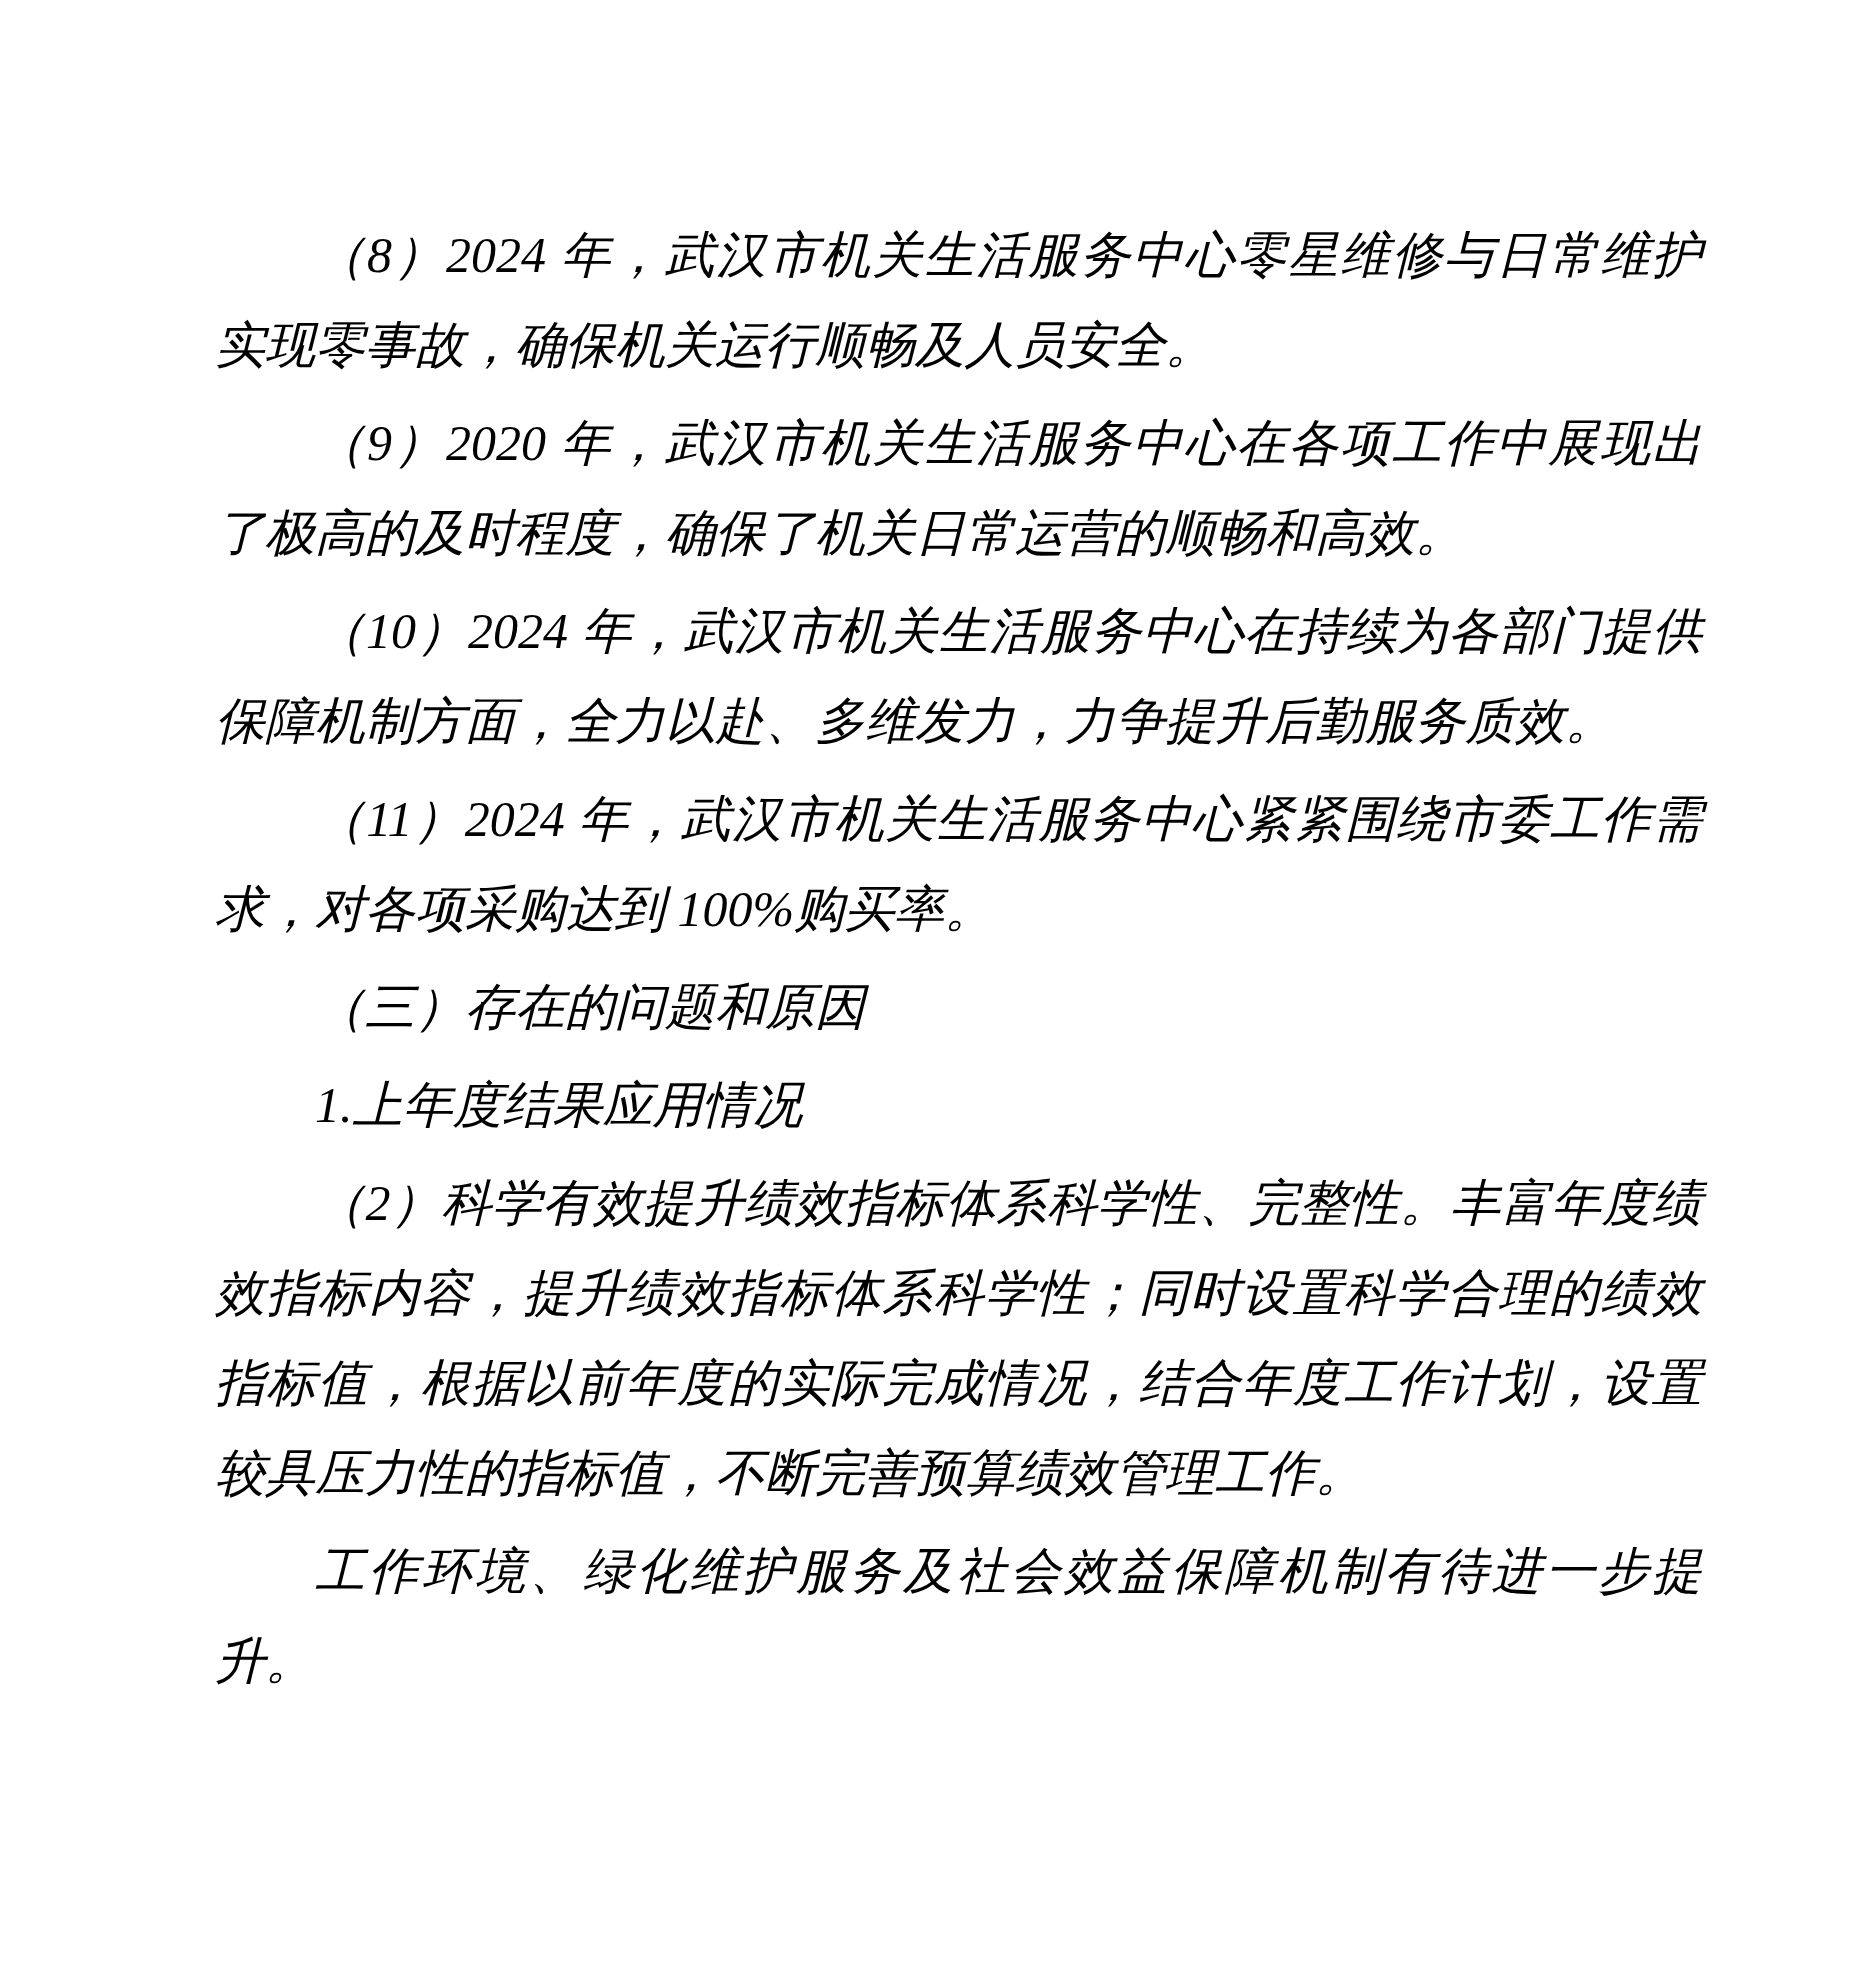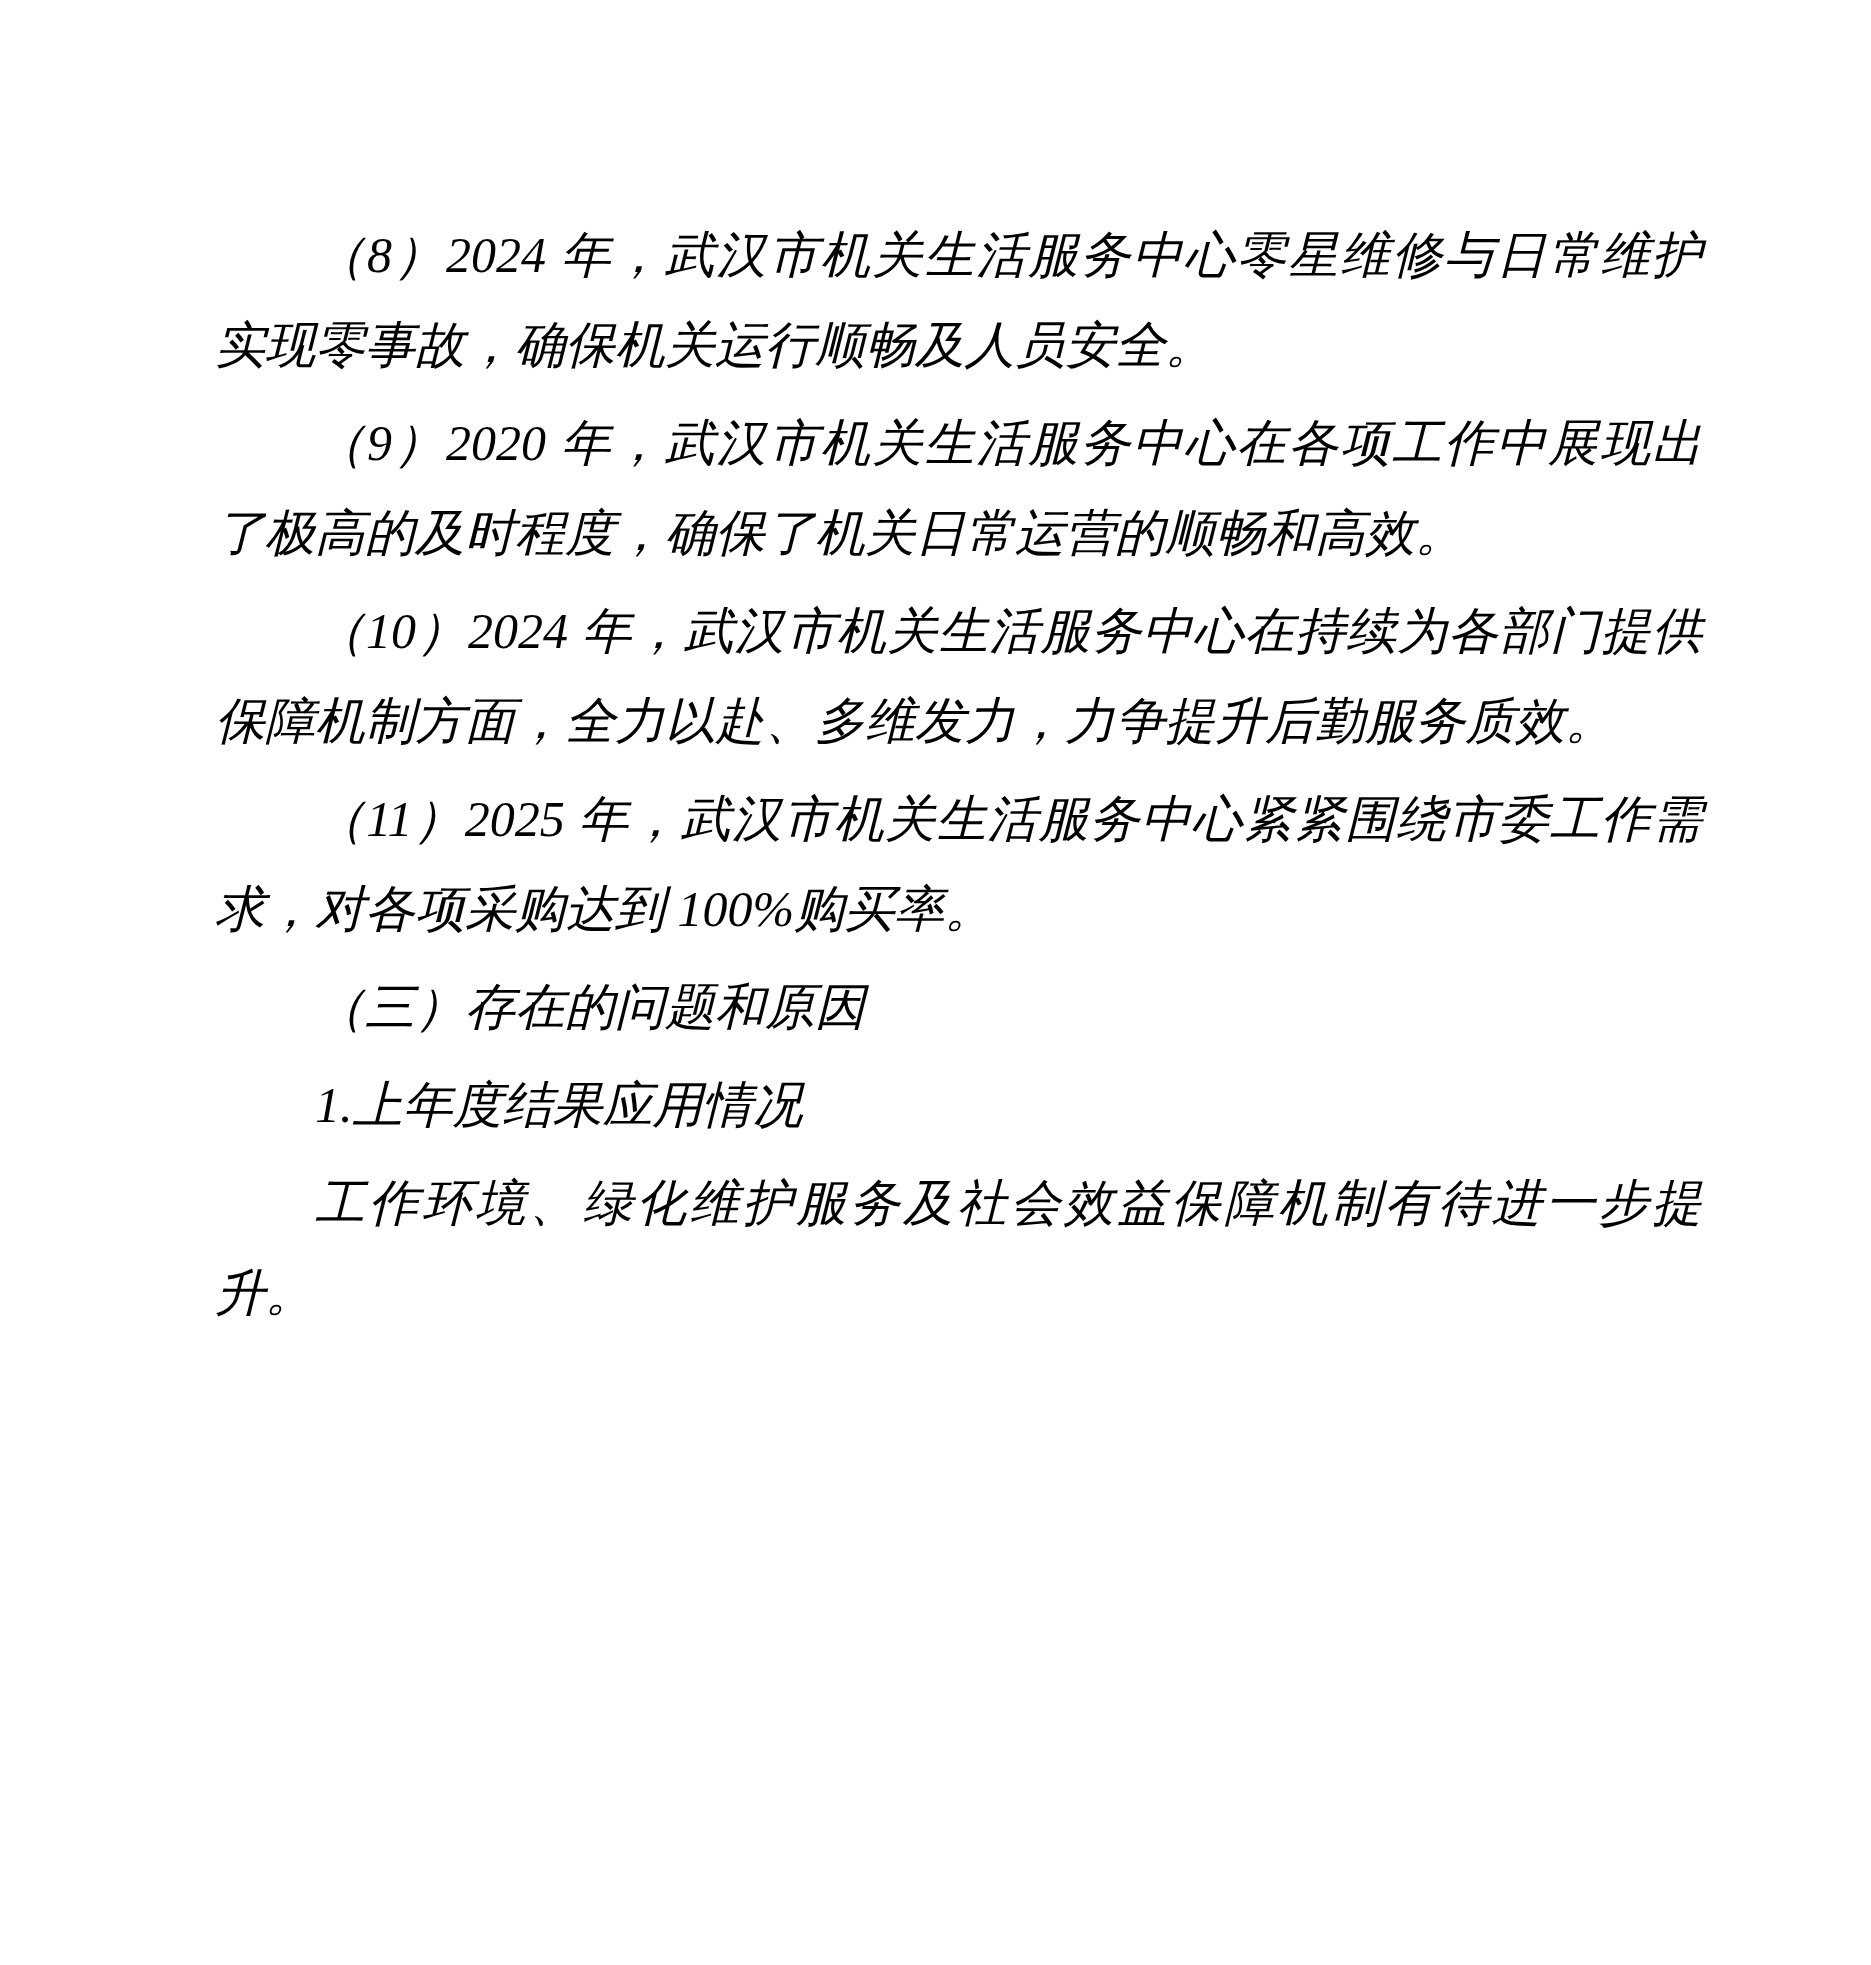"（11）2025 年，武汉市机关生活服务中心紧紧围绕市委工作需求，对各项采购达到" p.para { text: 2025 -> 2024 }
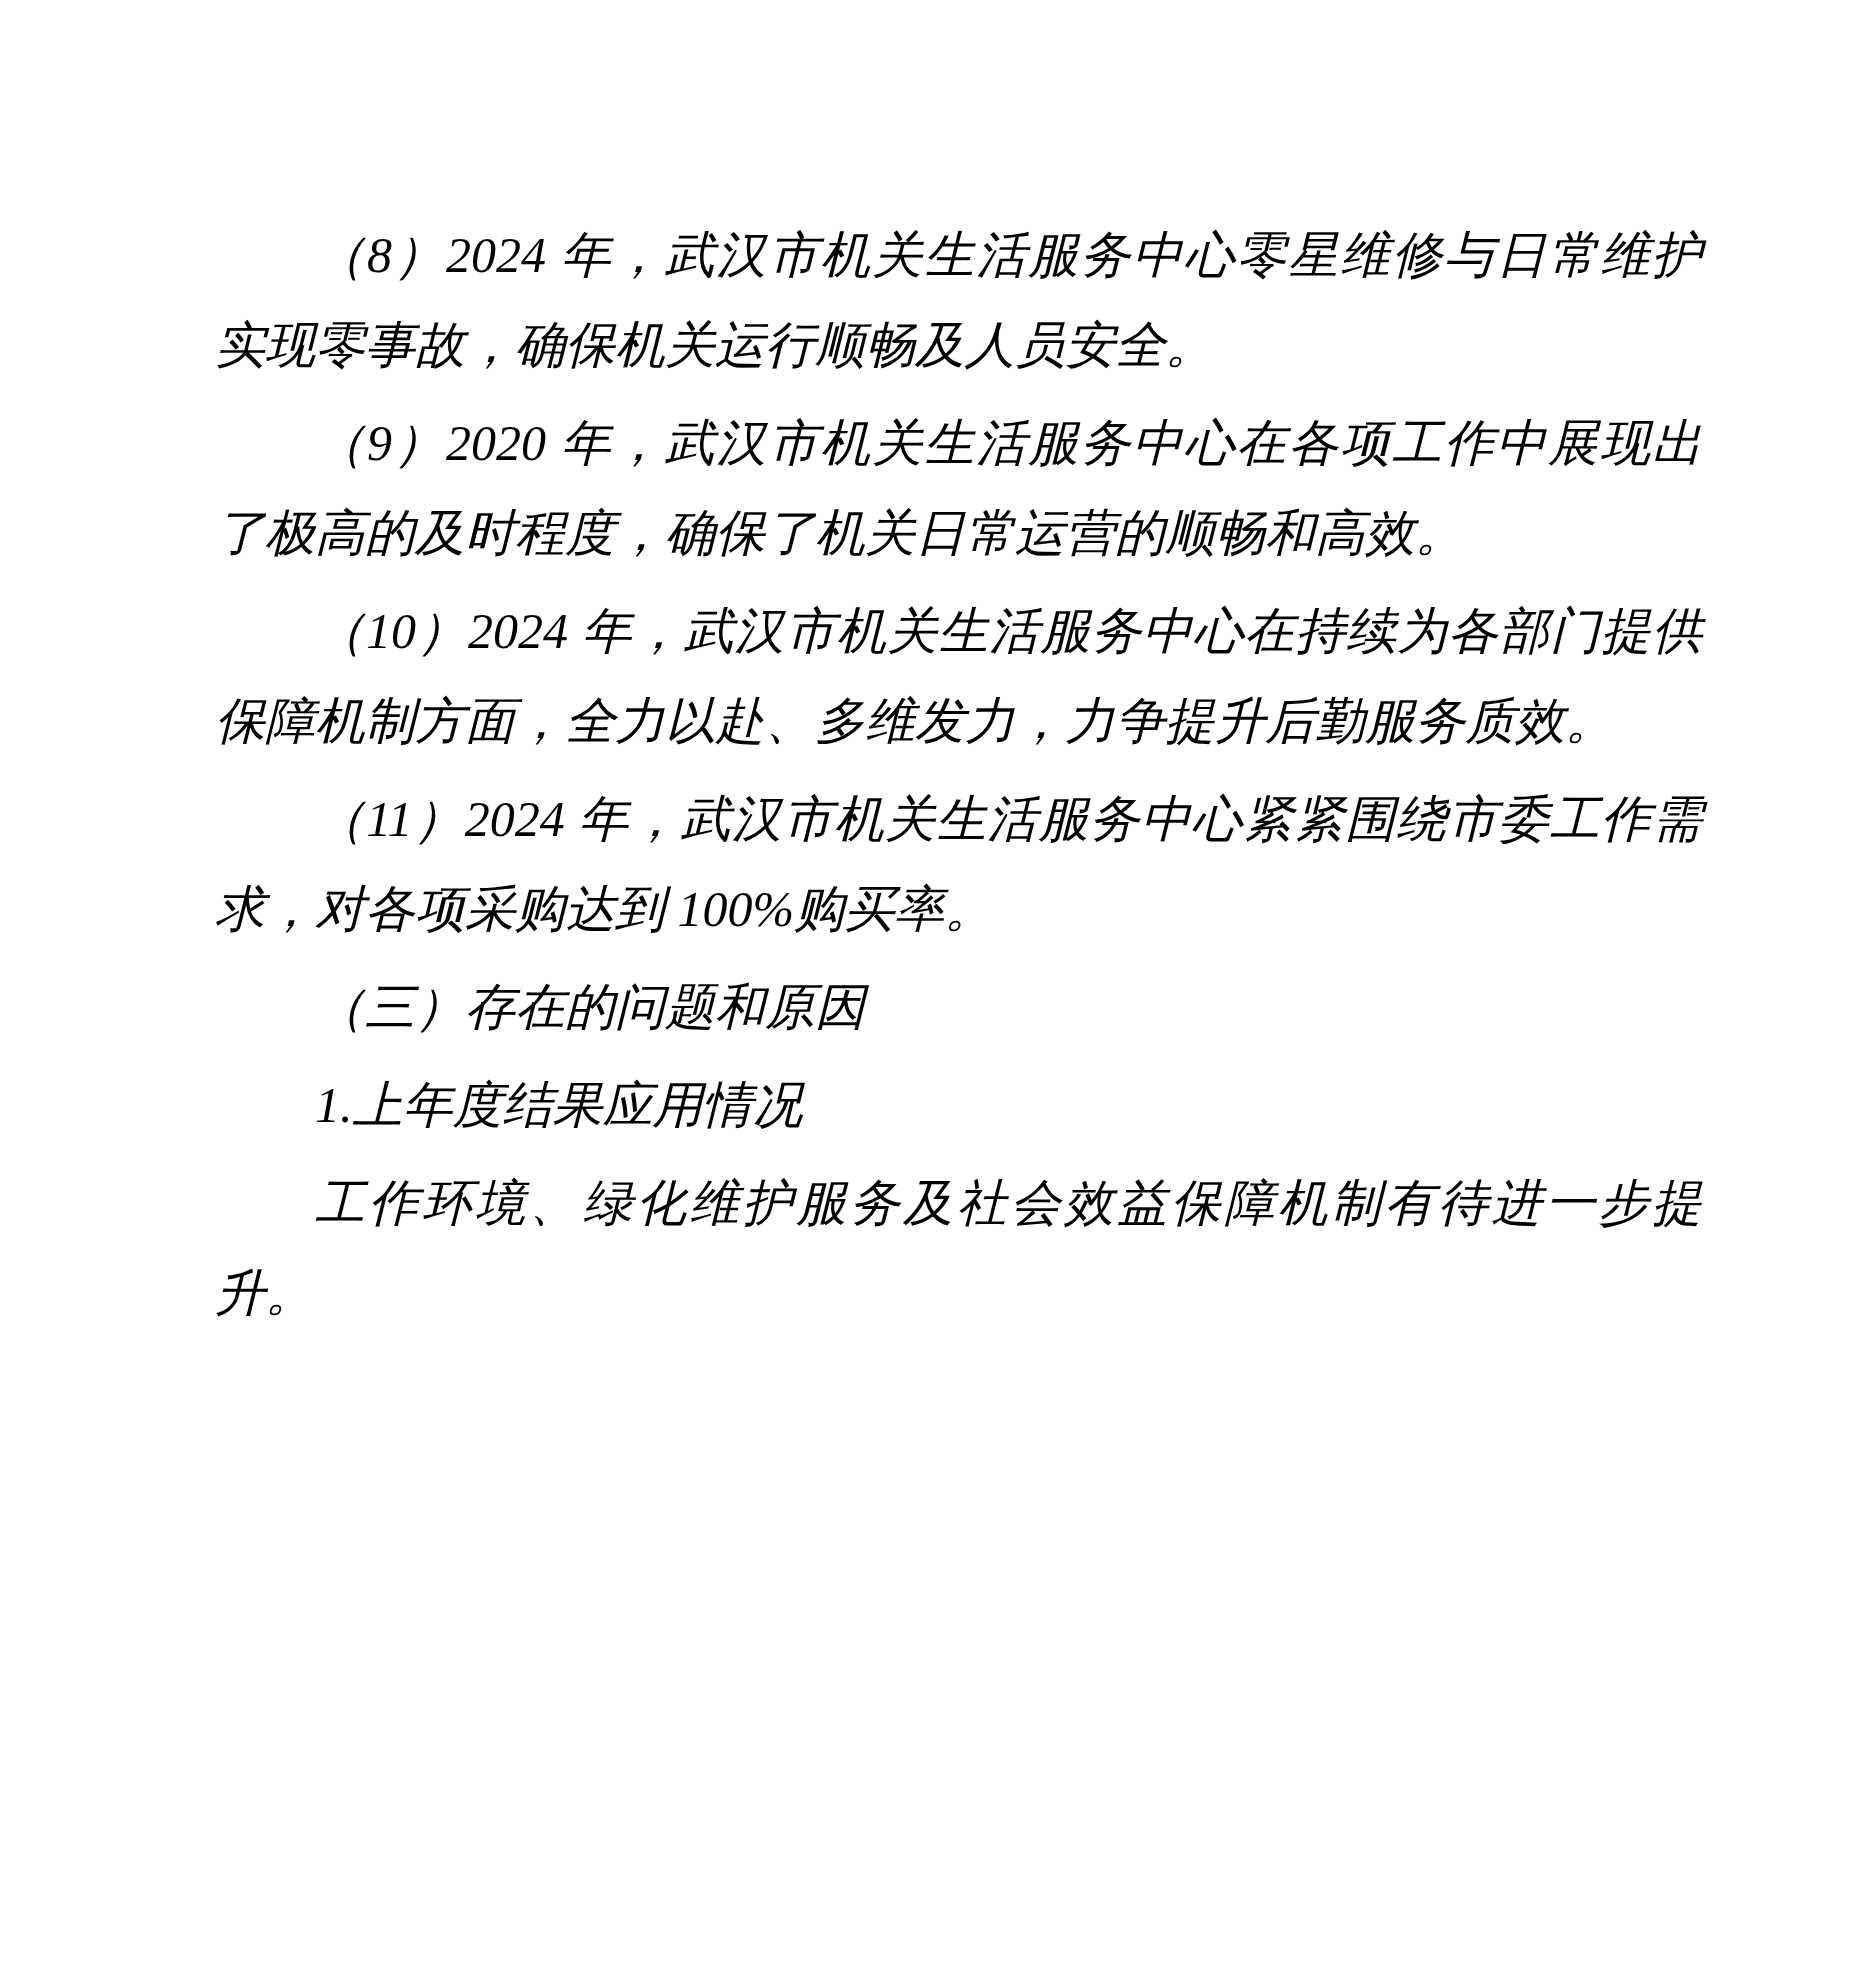"（2）科学有效提升绩效指标体系科学性、完整性。丰富年度绩效指标内容，提升绩效指标" p.para { html: none -> <p>（2）科学有效提升绩效指标体系科学性、完整性。丰富年度绩效指标内容，提升绩效指标体系科学性；同时设置科学合理的绩效指标值，根据以前年度的实际完成情况，结合年度工作计划，设置较具压力性的指标值，不断完善预算绩效管理工作。</p> }
